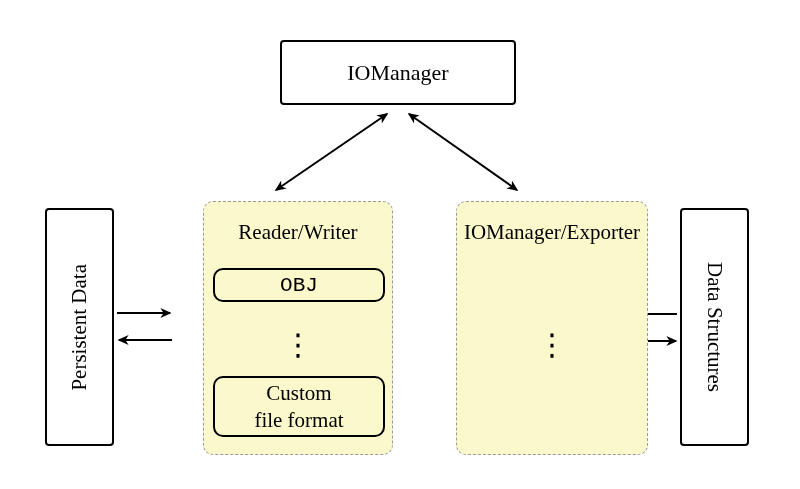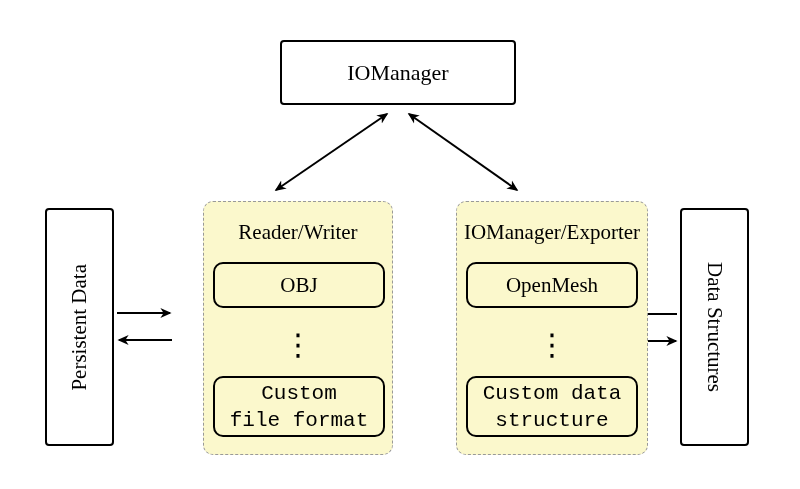"OBJ" .inner-top { font-family: none -> Liberation Mono, monospace; height: 46px -> 34px; top: 60px -> 66px }
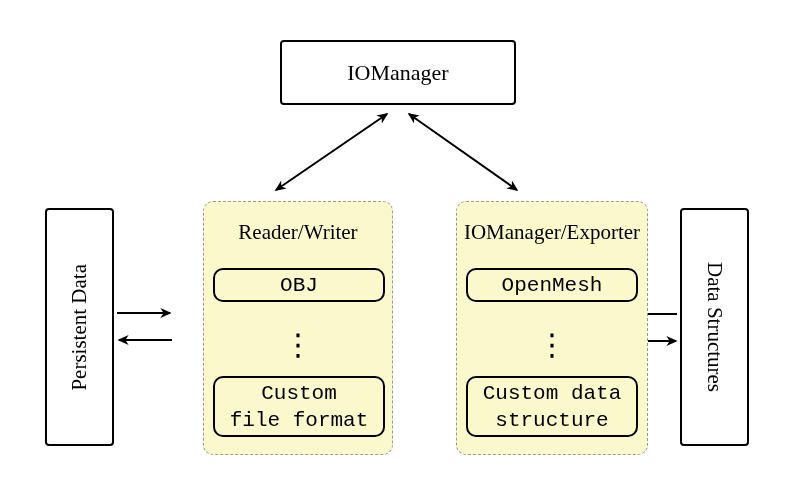"OpenMesh" div.inner-node { html: <div>OpenMesh</div> -> none }
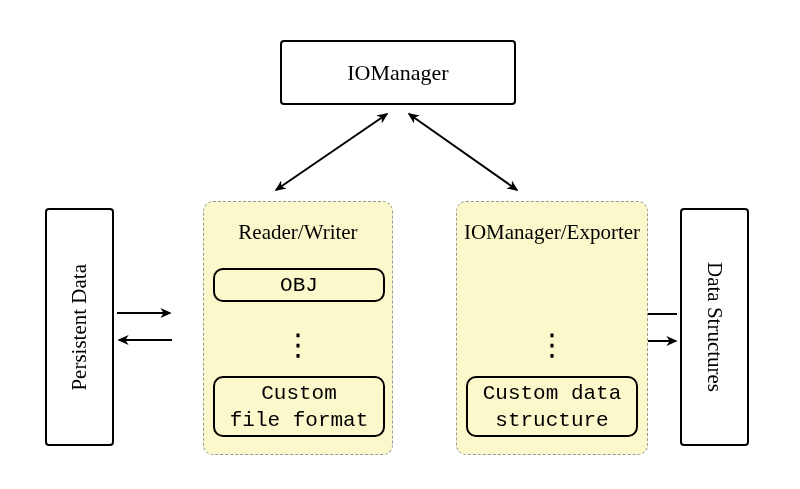"Custom" .inner-bottom { font-family: Liberation Mono, monospace -> none }
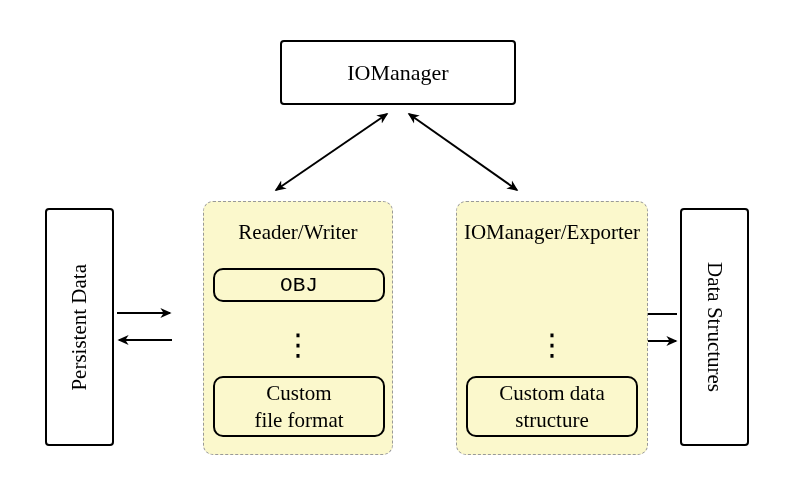"Custom data" div.inner-node { html: <div>Custom data structure</div> -> none }
